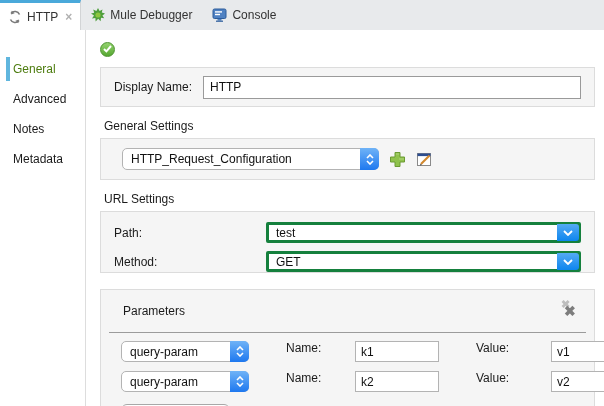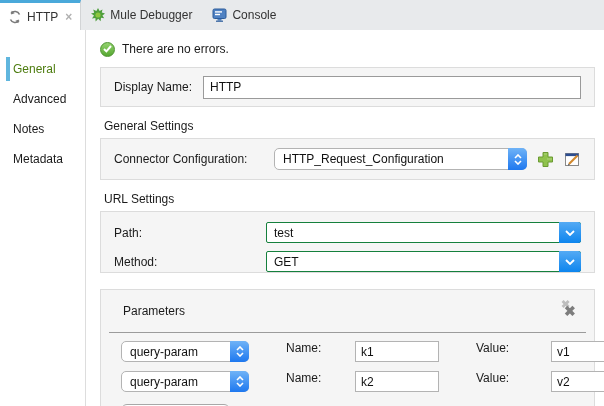"There are no errors." span { html: <span>There are no errors.</span> -> none }
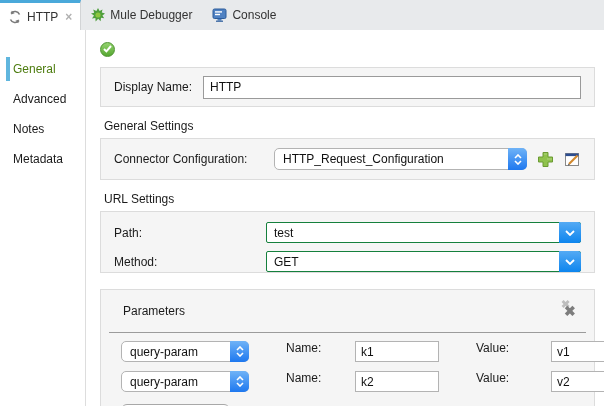"Connector Configuration:" span.field-label-wide { html: <span>Connector Configuration:</span> -> none }
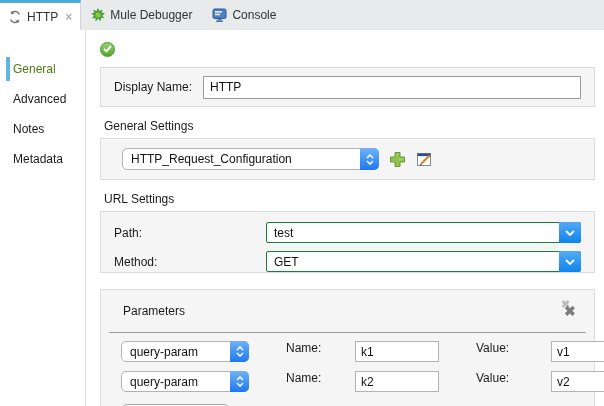"test" .combo { border: 1px solid #15803d -> 3px solid #15803d }
